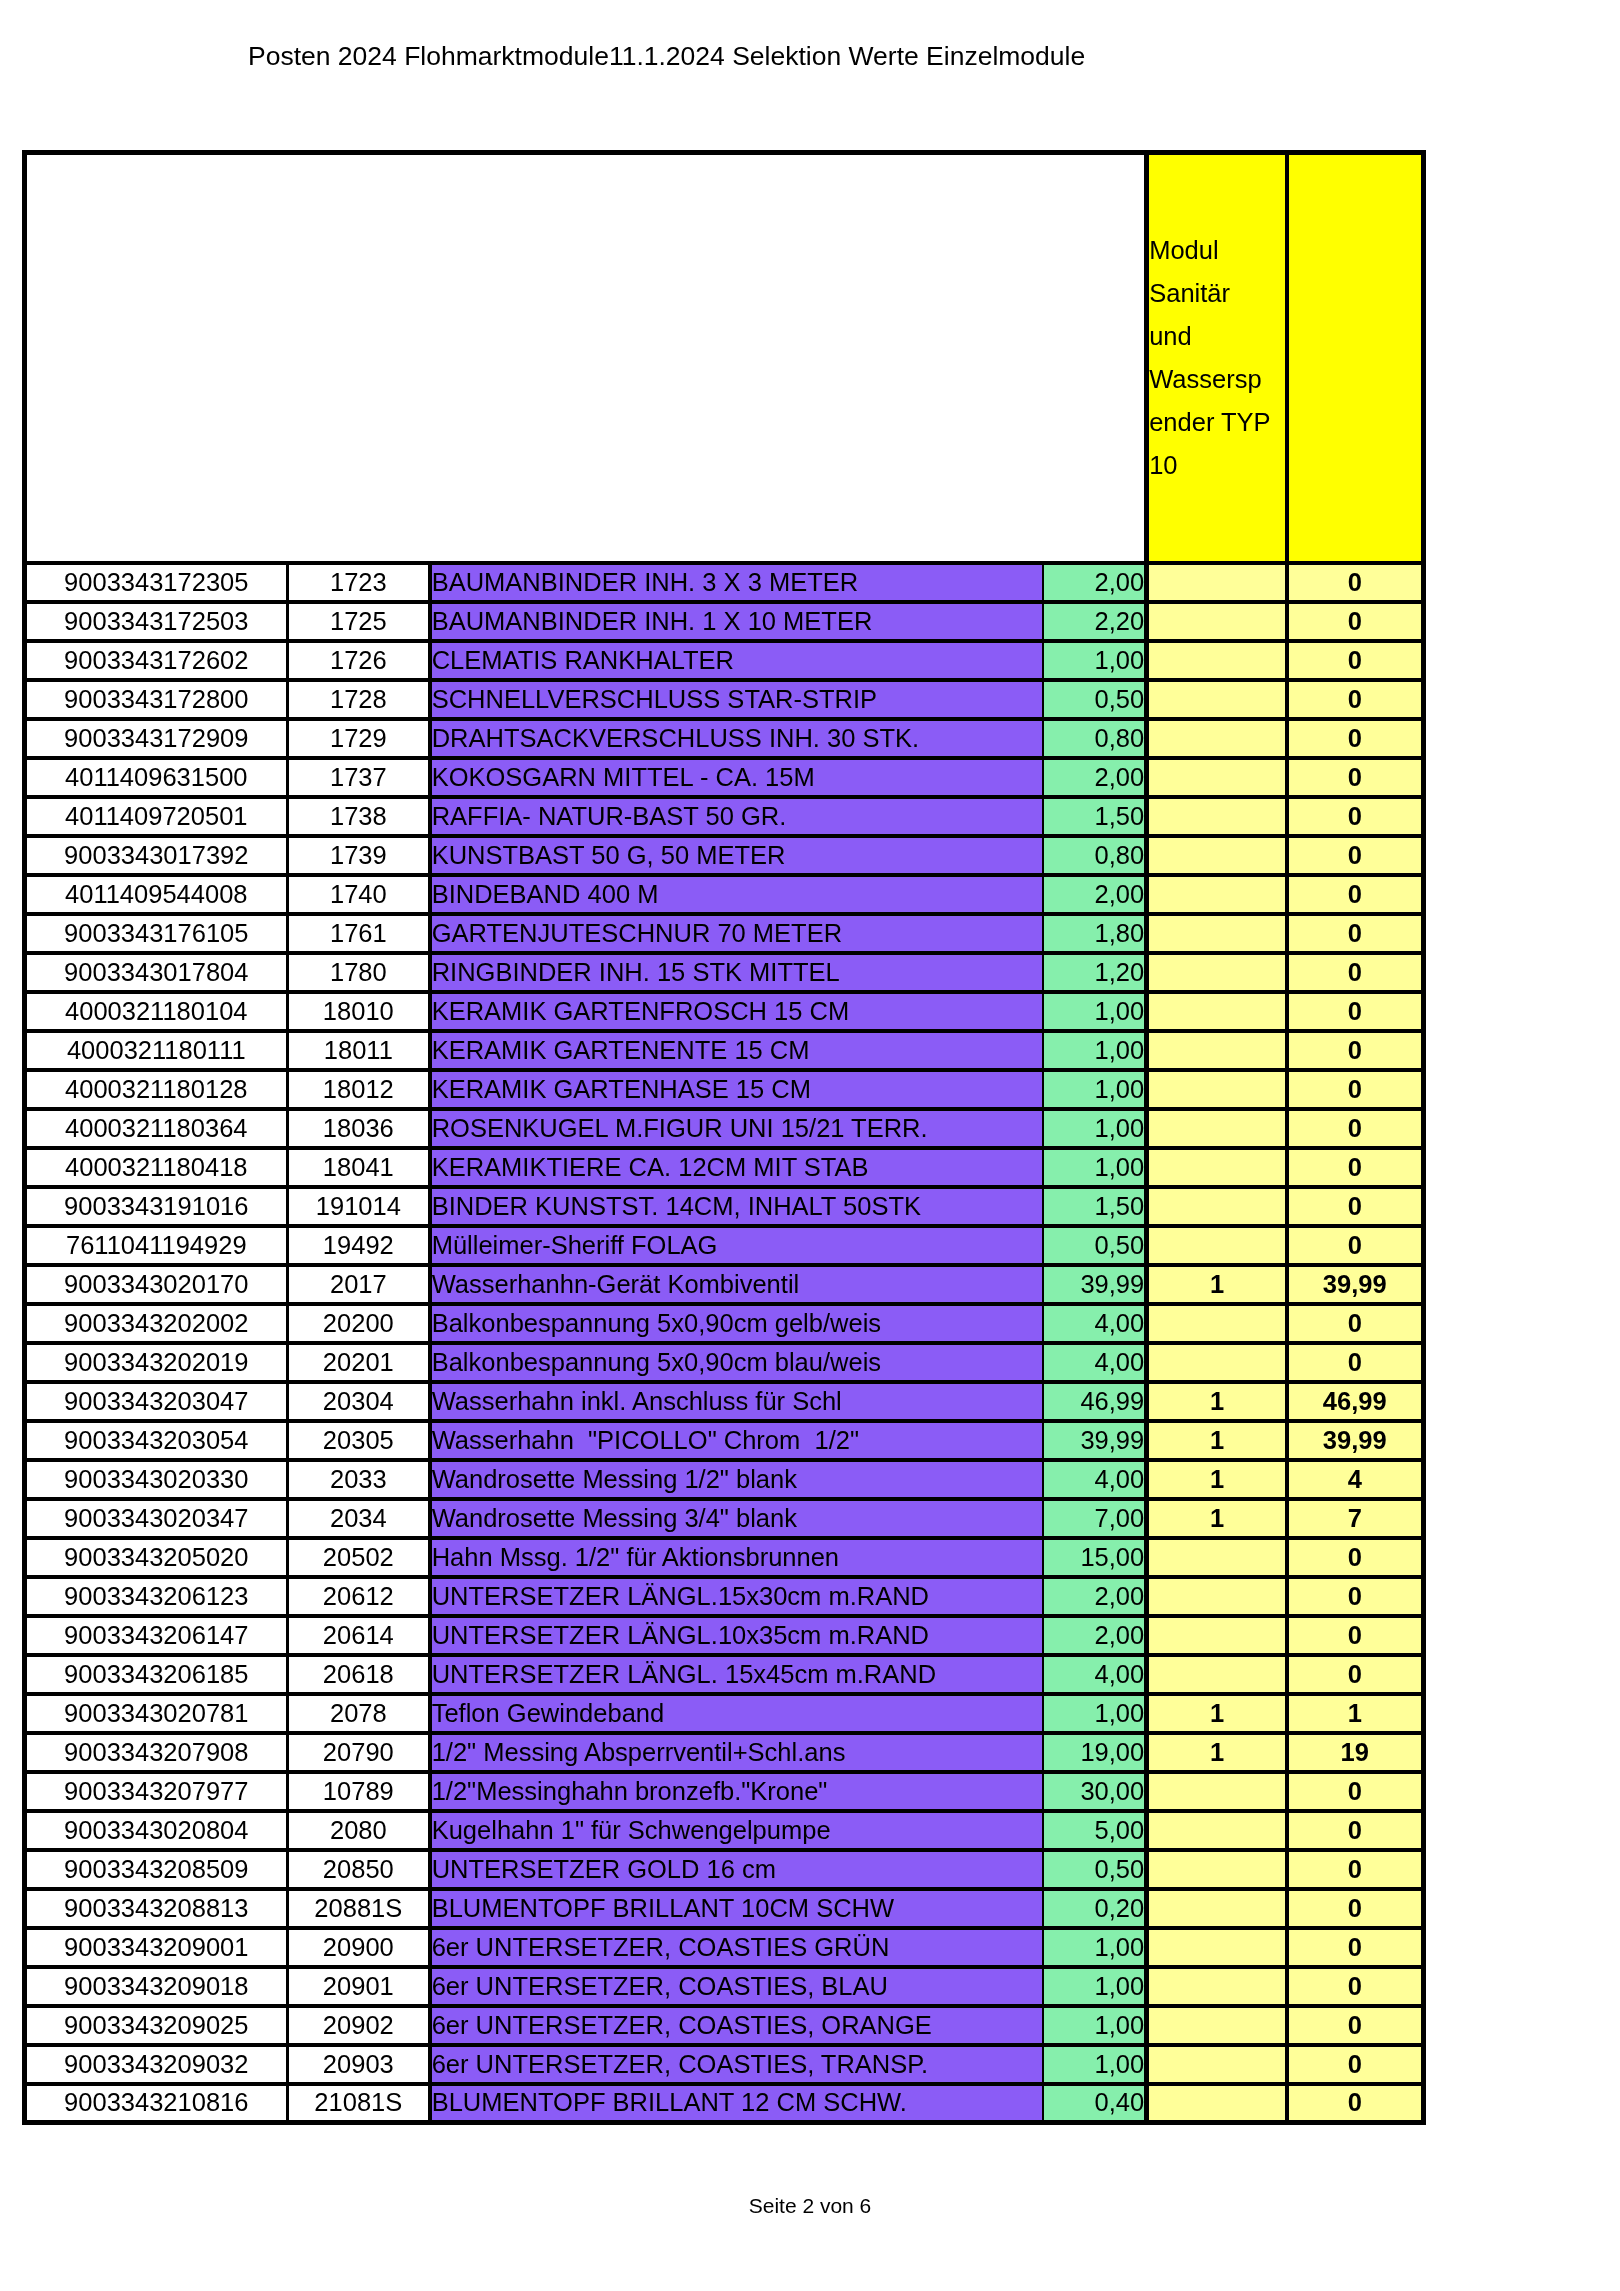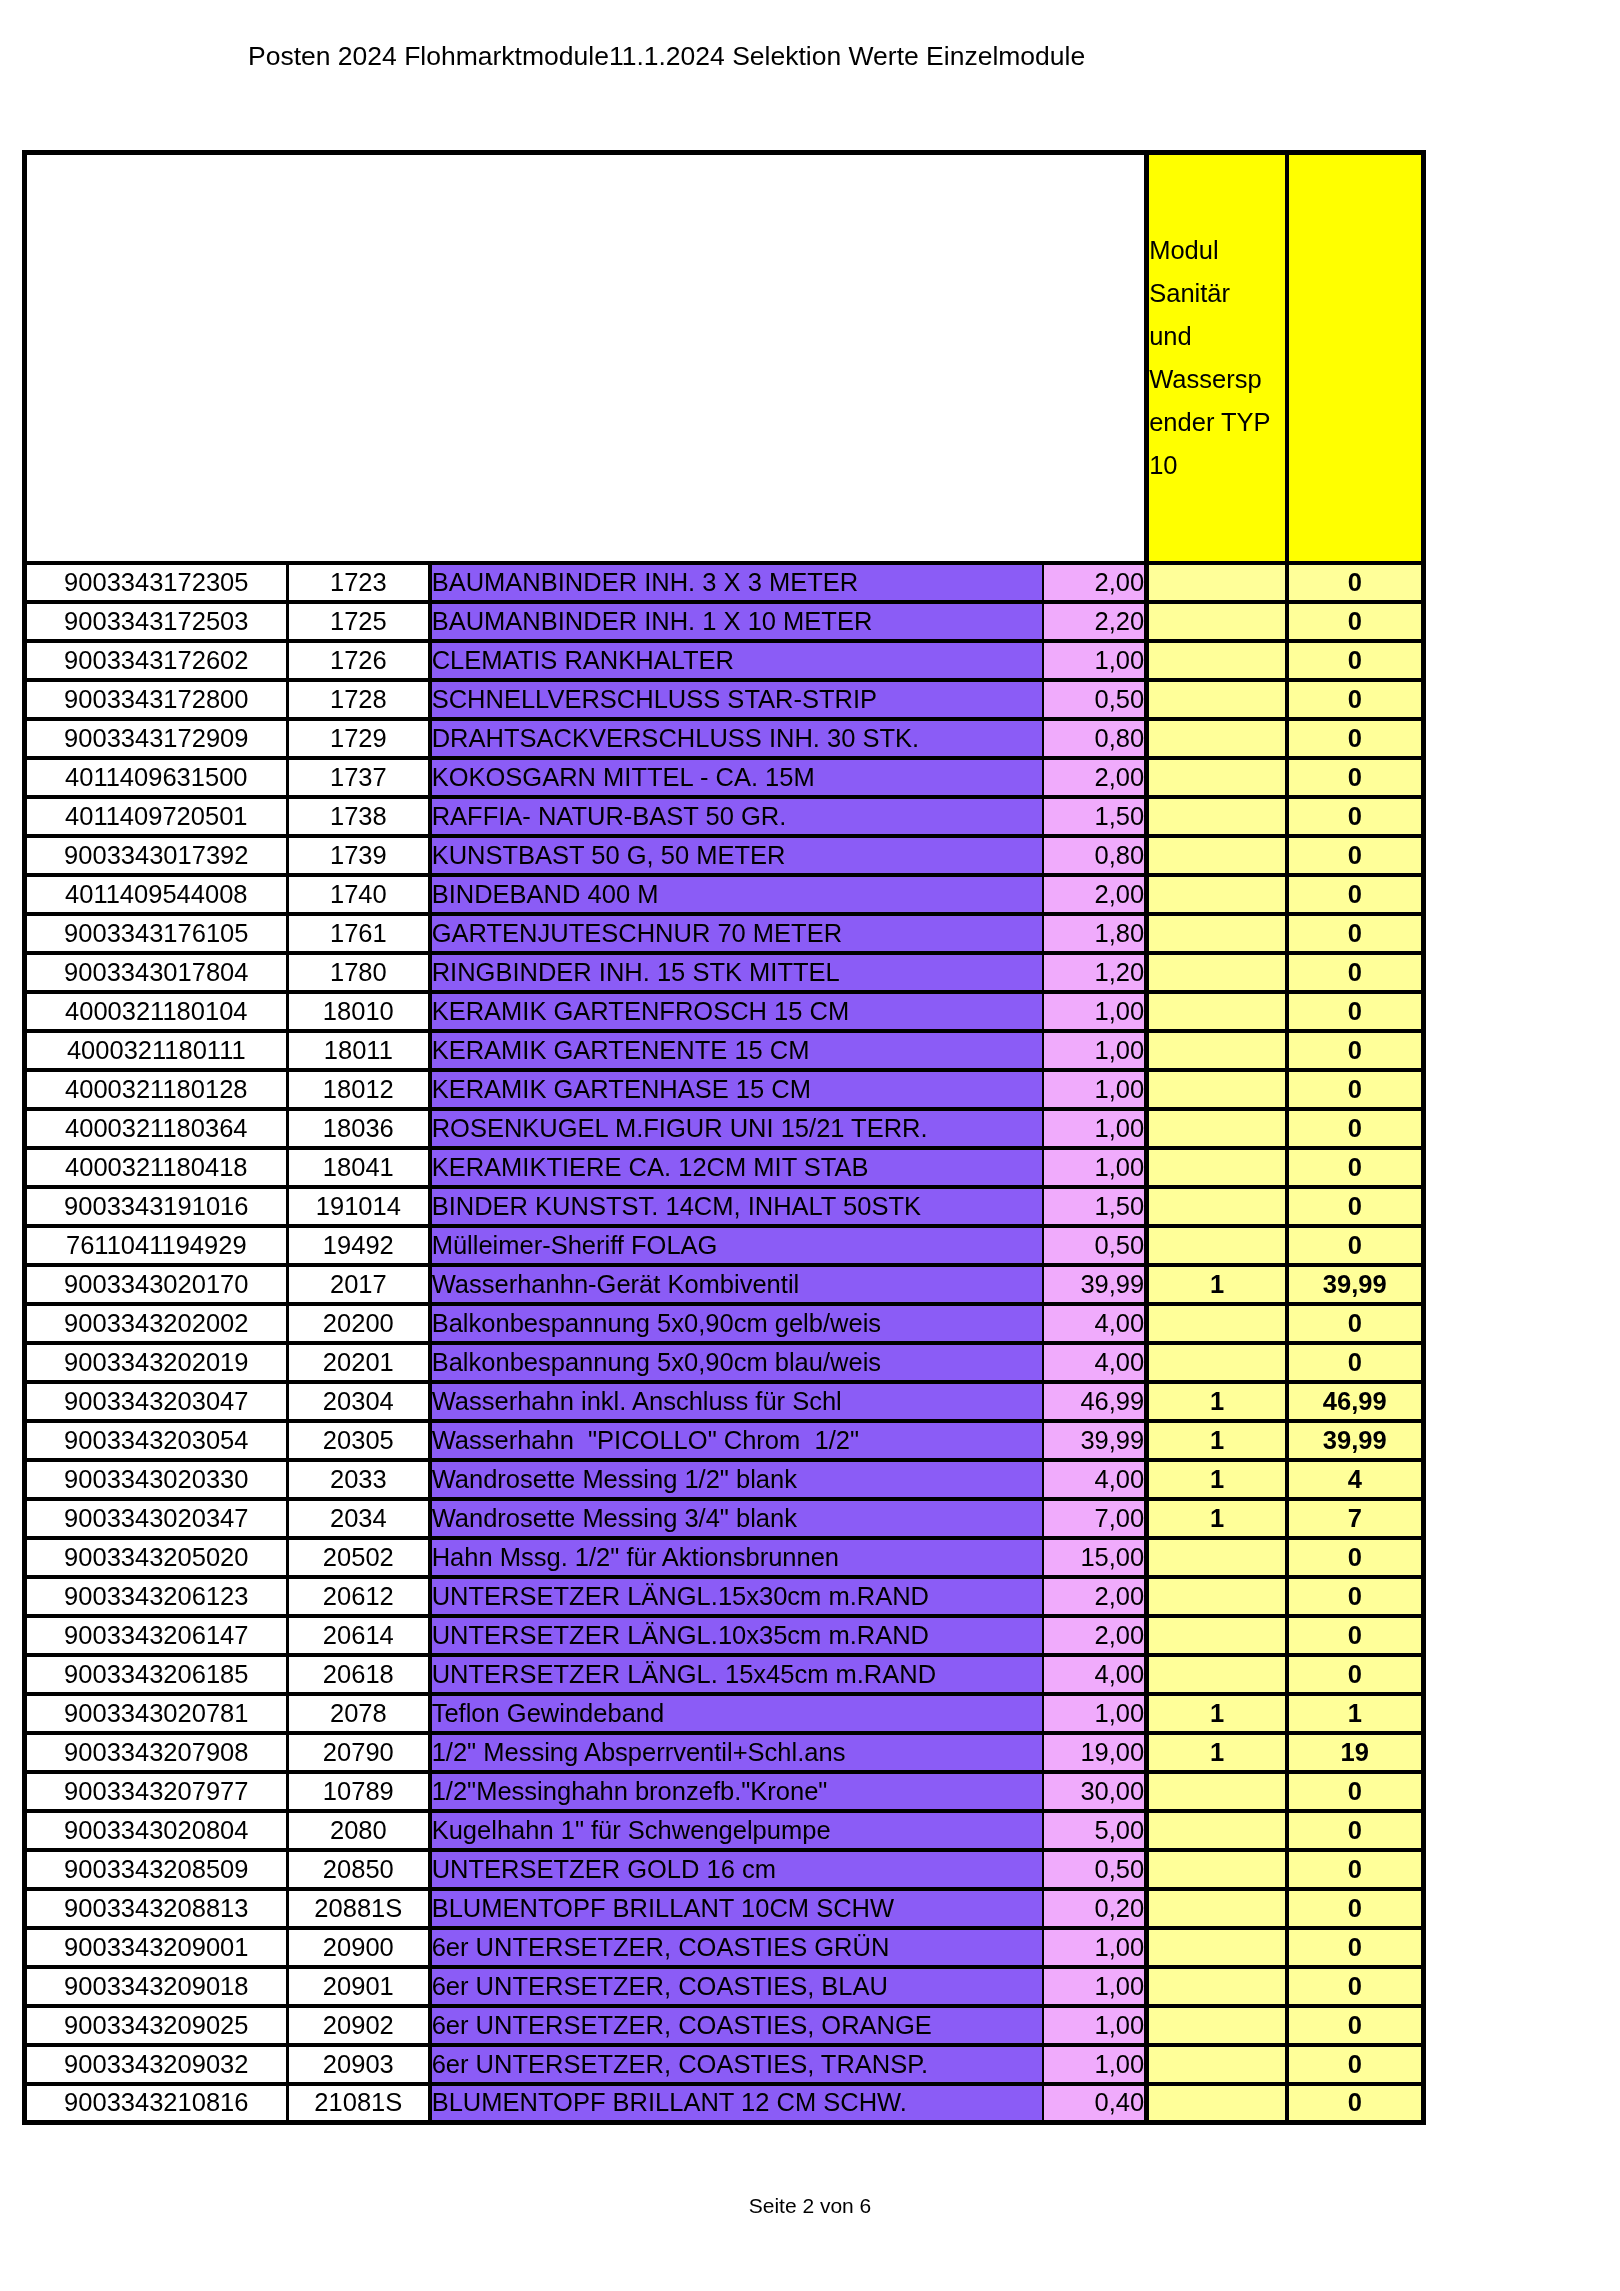"2,00" td.c-price { background: #f0abfc -> #86efac }
